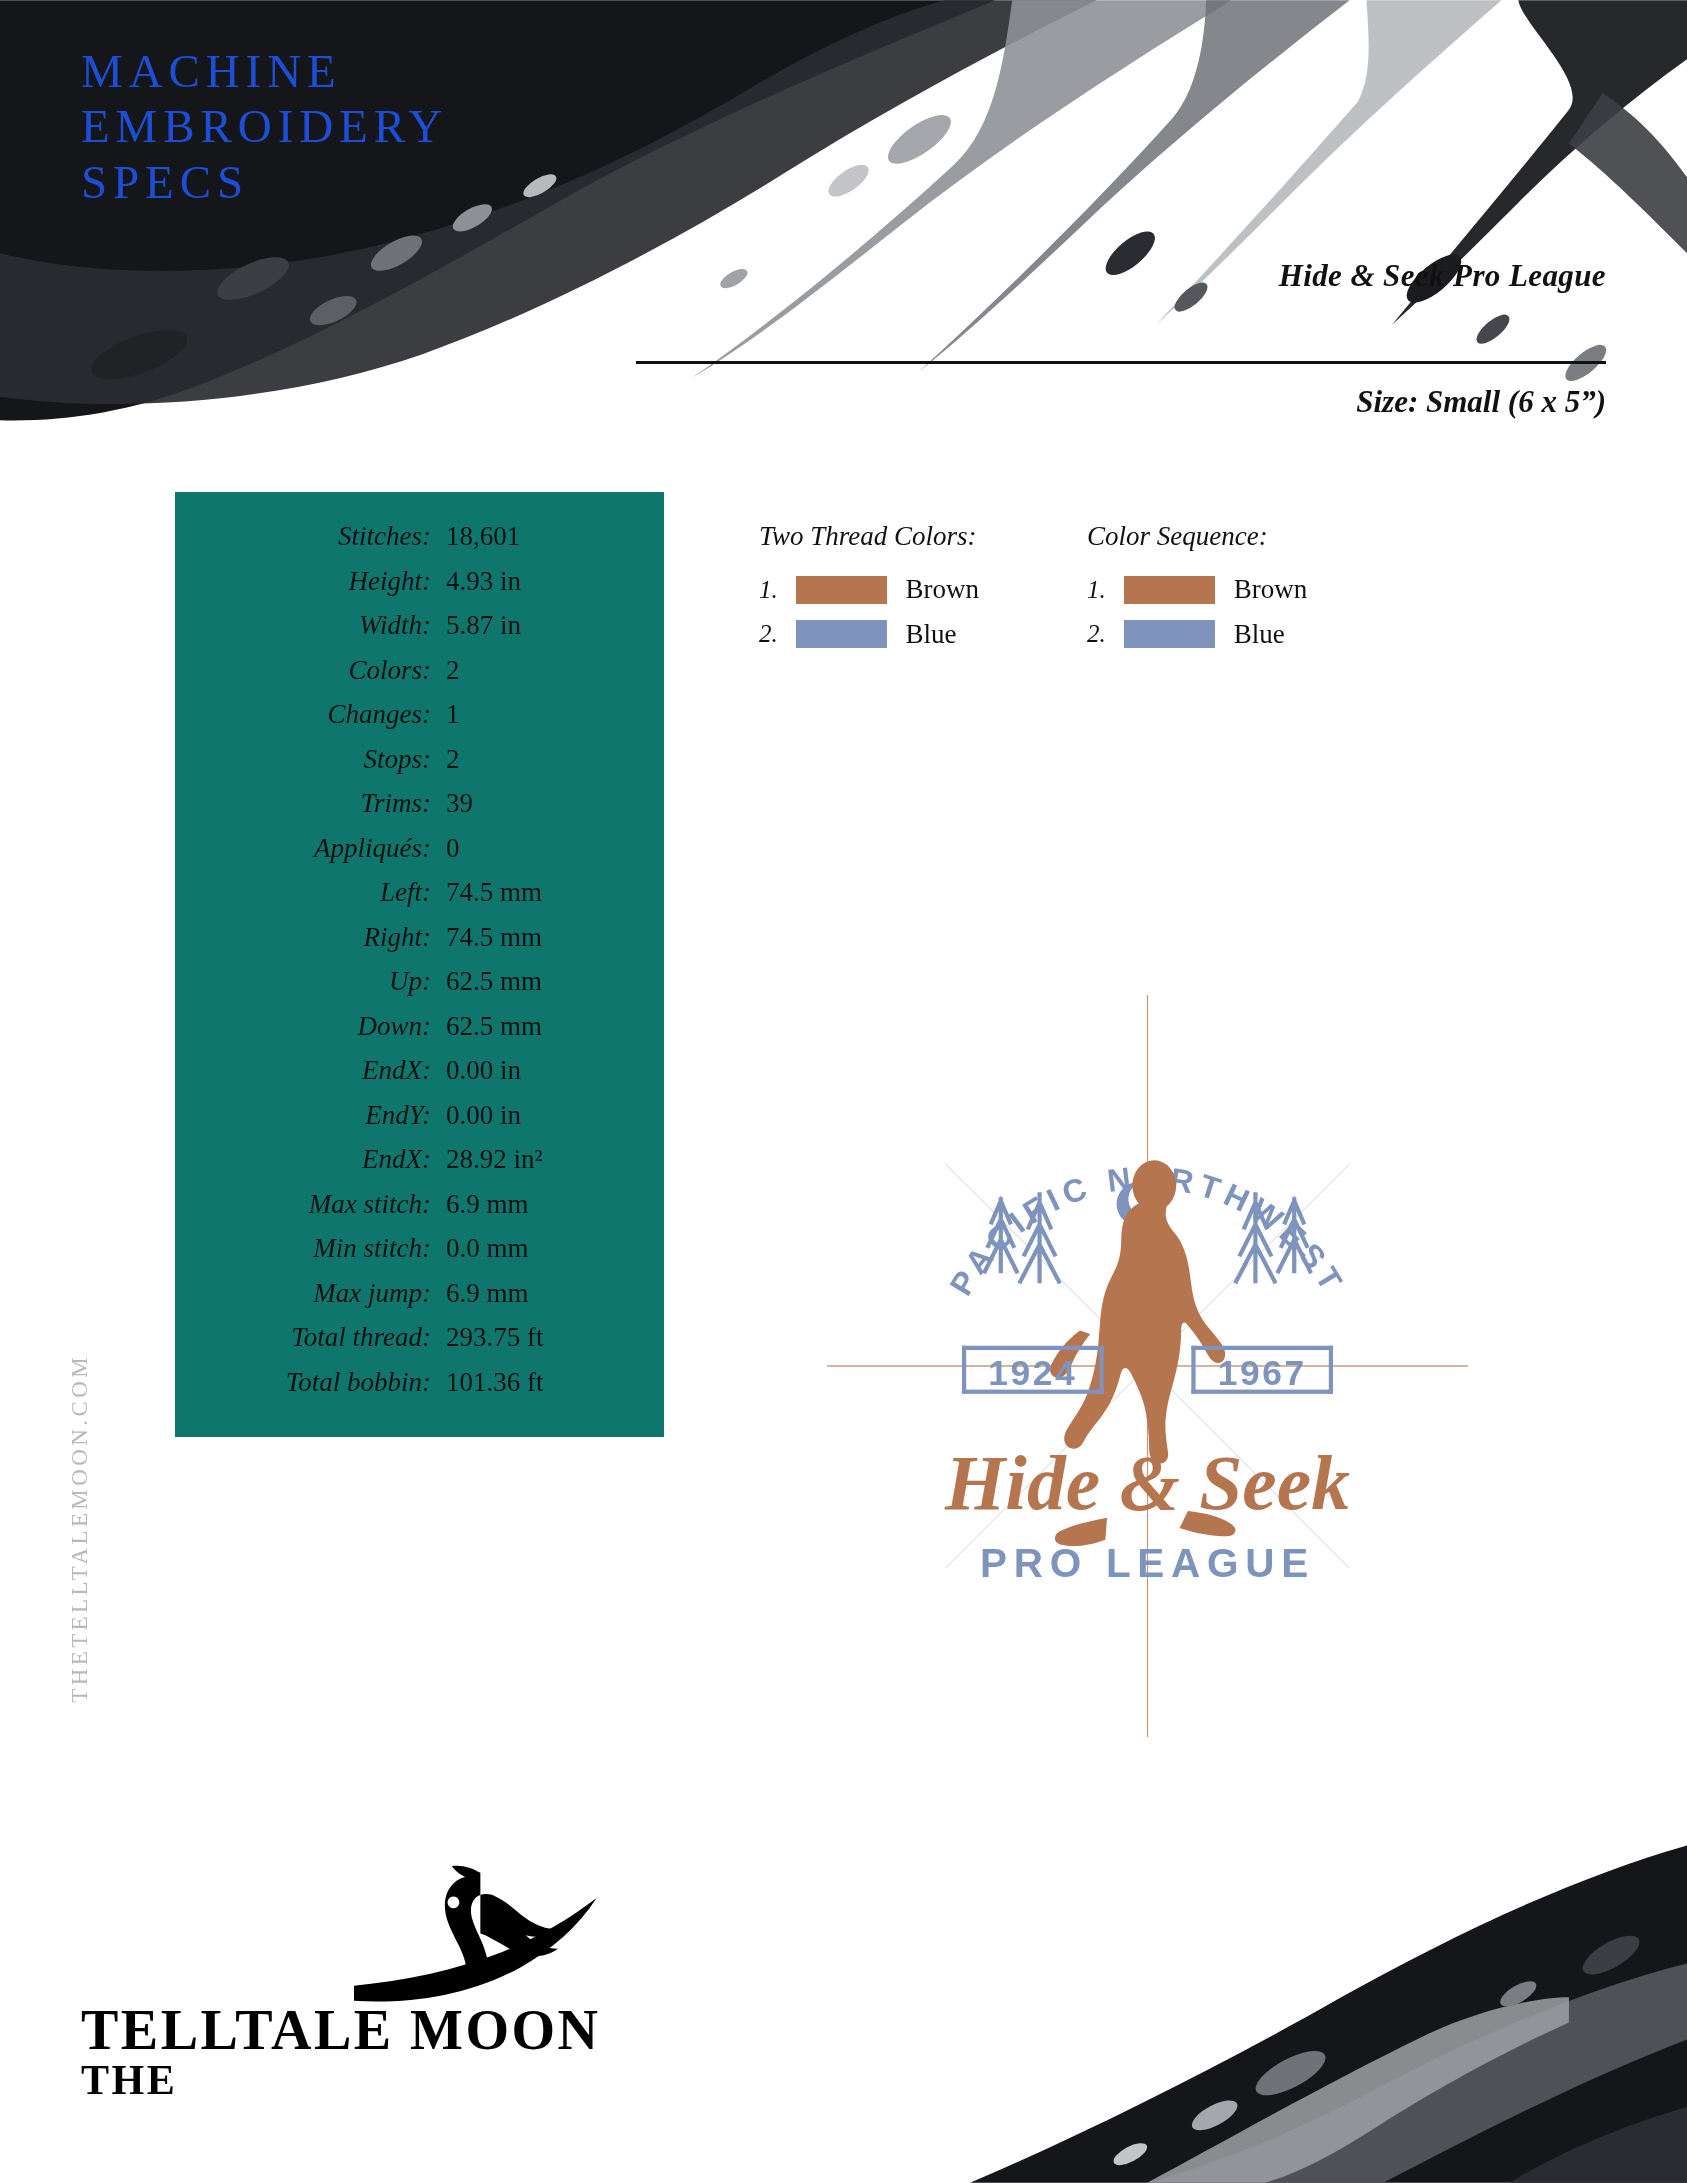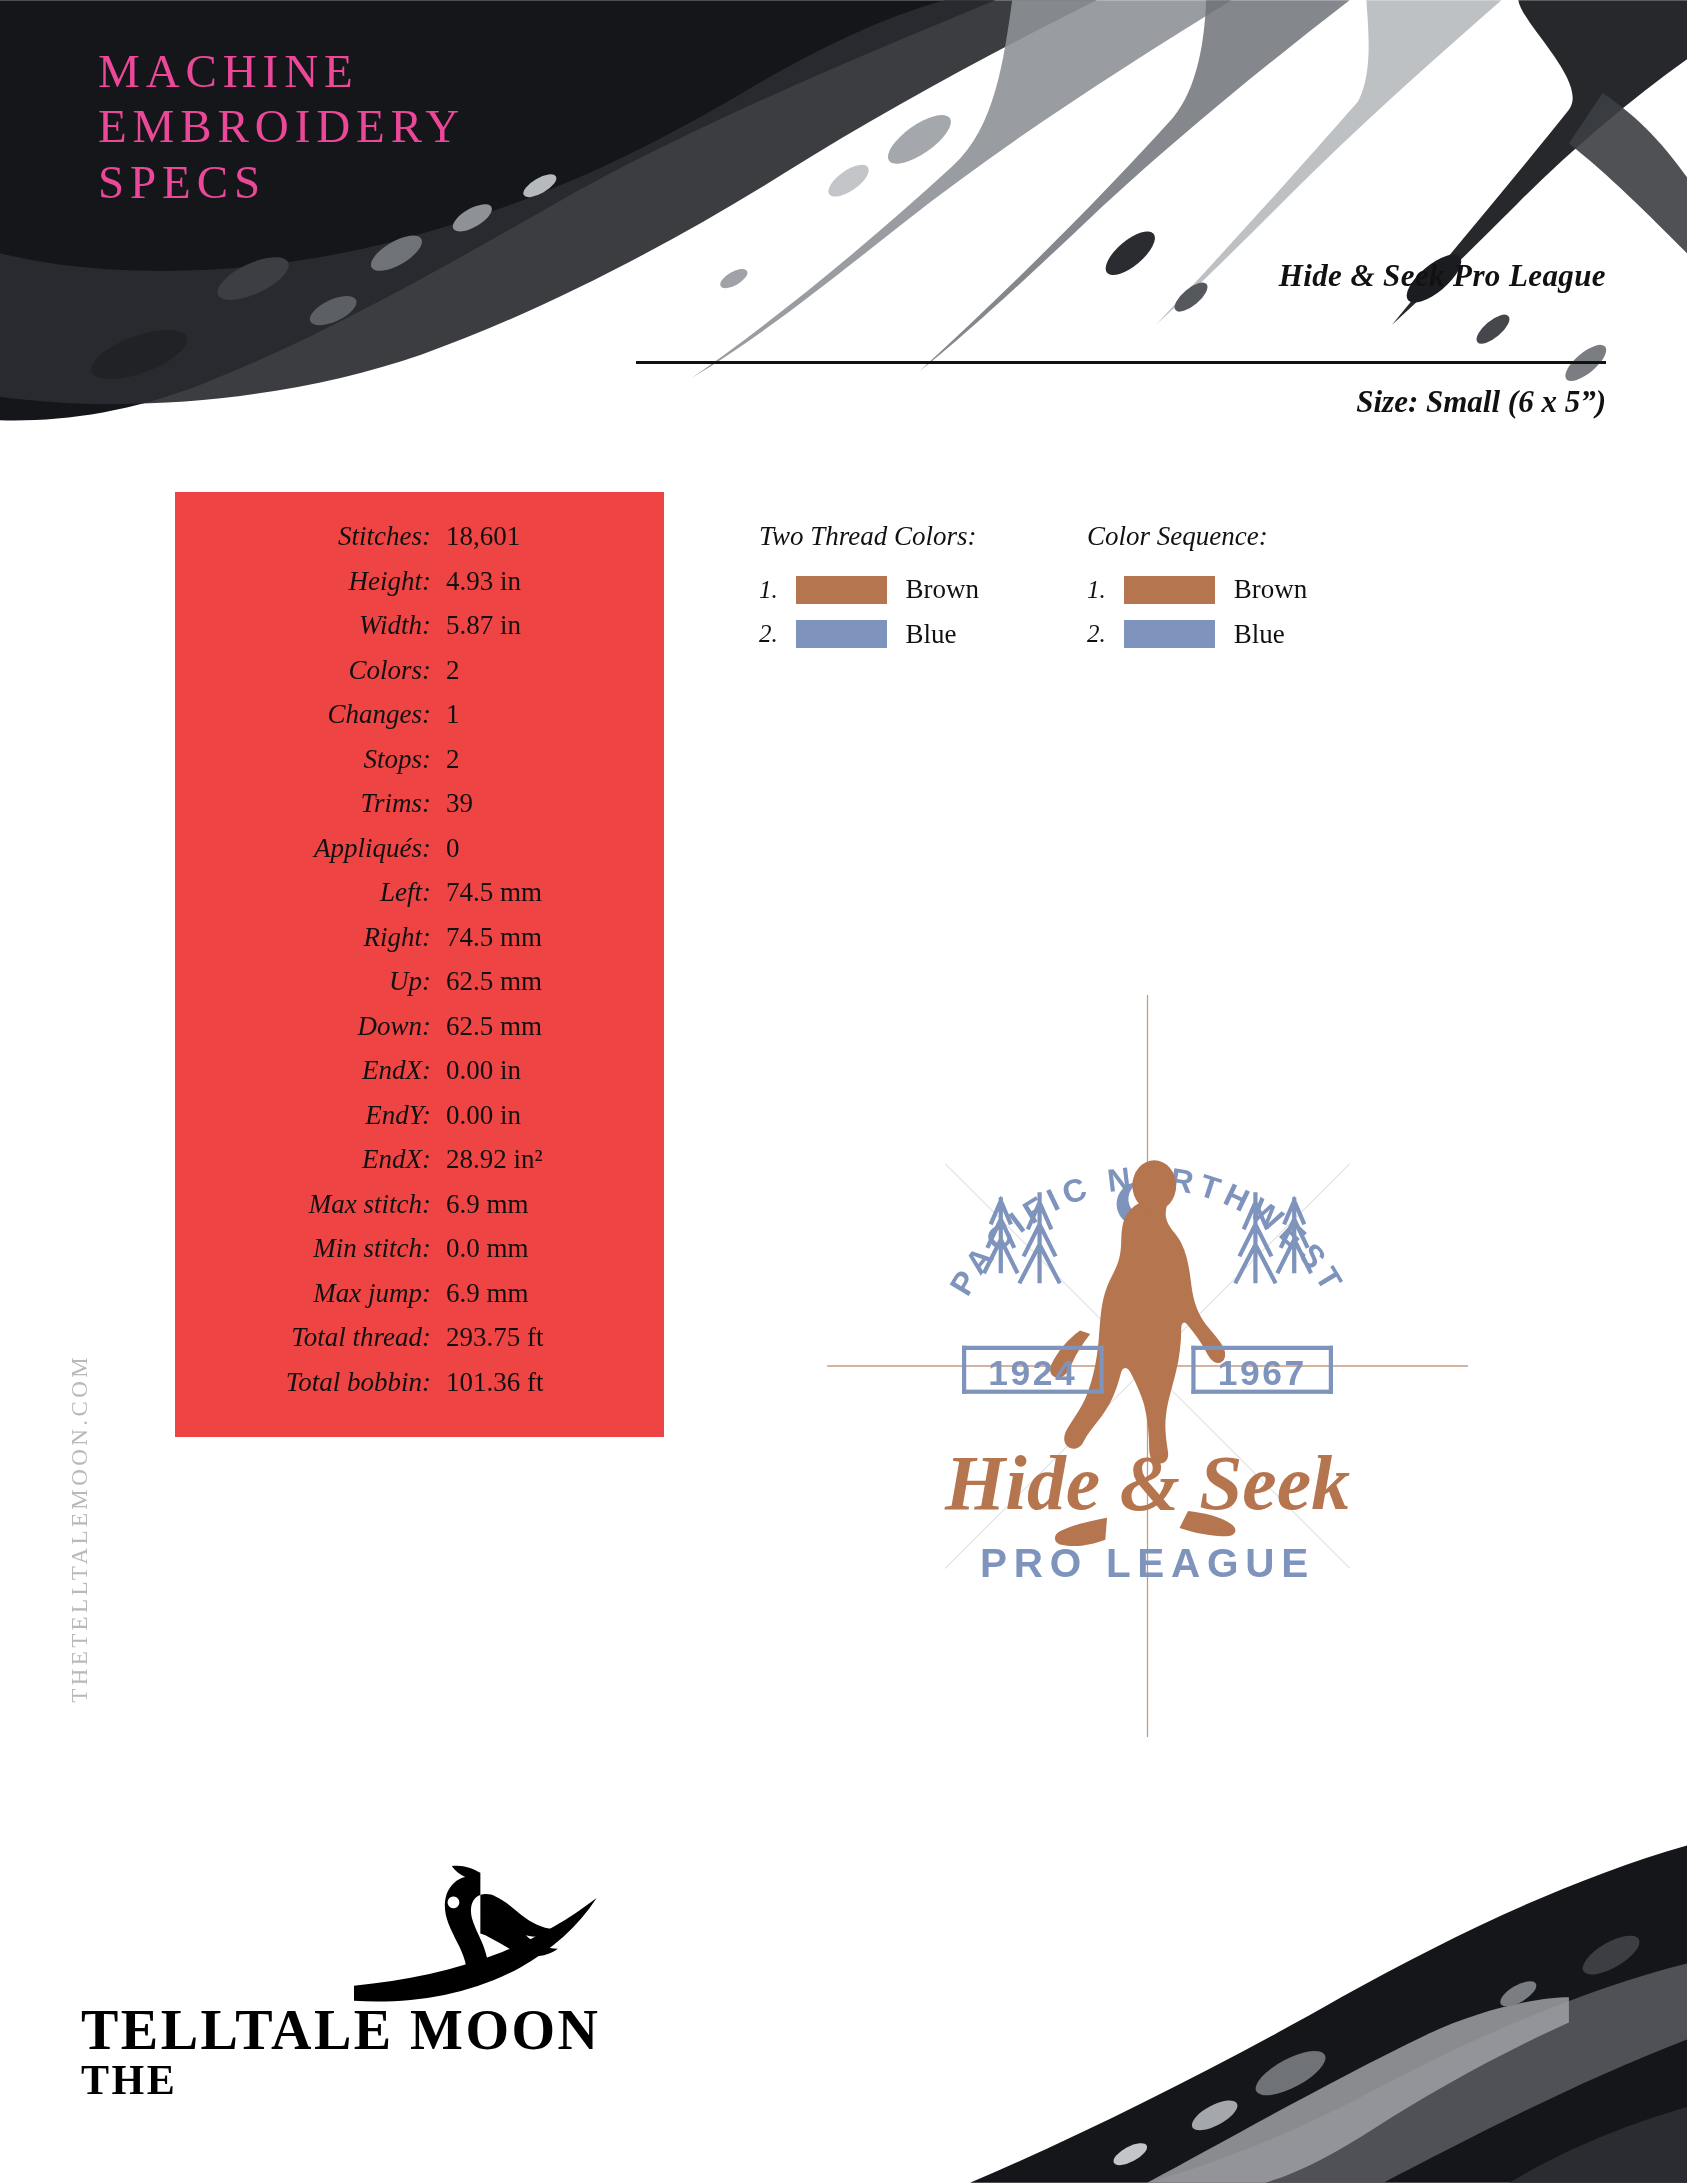"MACHINE" .doc-title { color: #ec4899 -> #1d4ed8; left: 98px -> 81px }
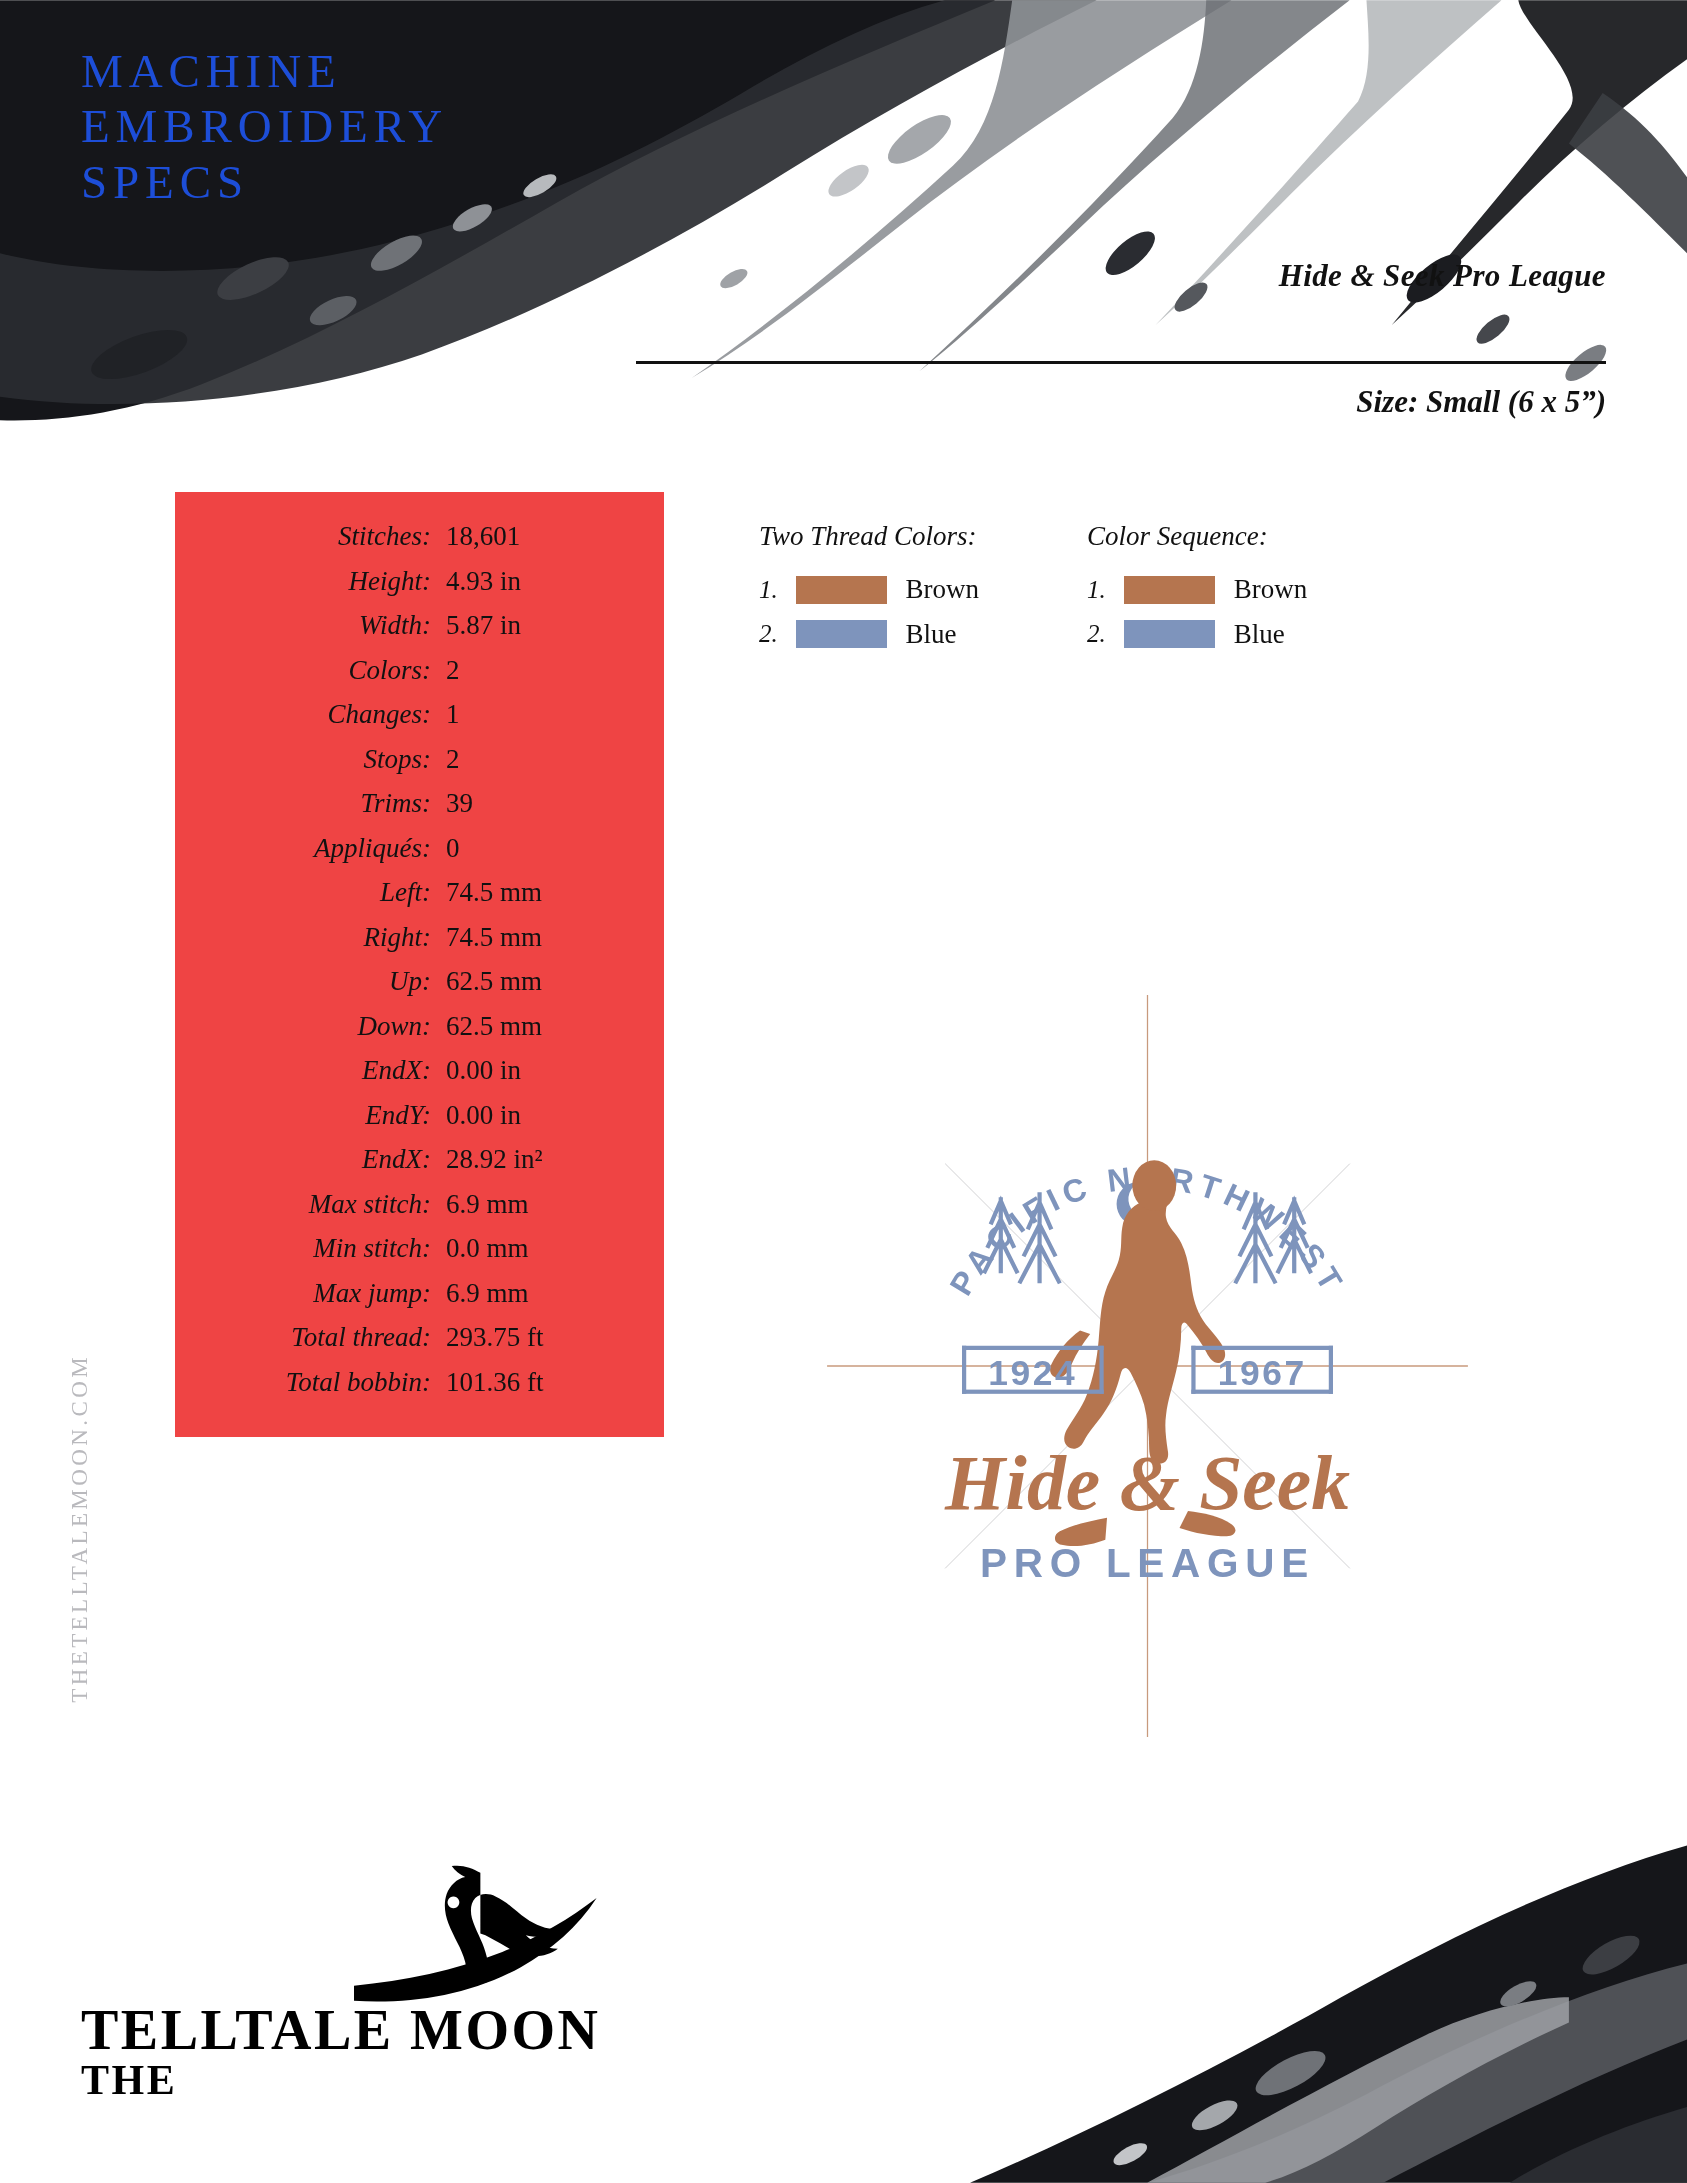"Stitches:" .specs-panel { background: #ef4444 -> #0f766e }
